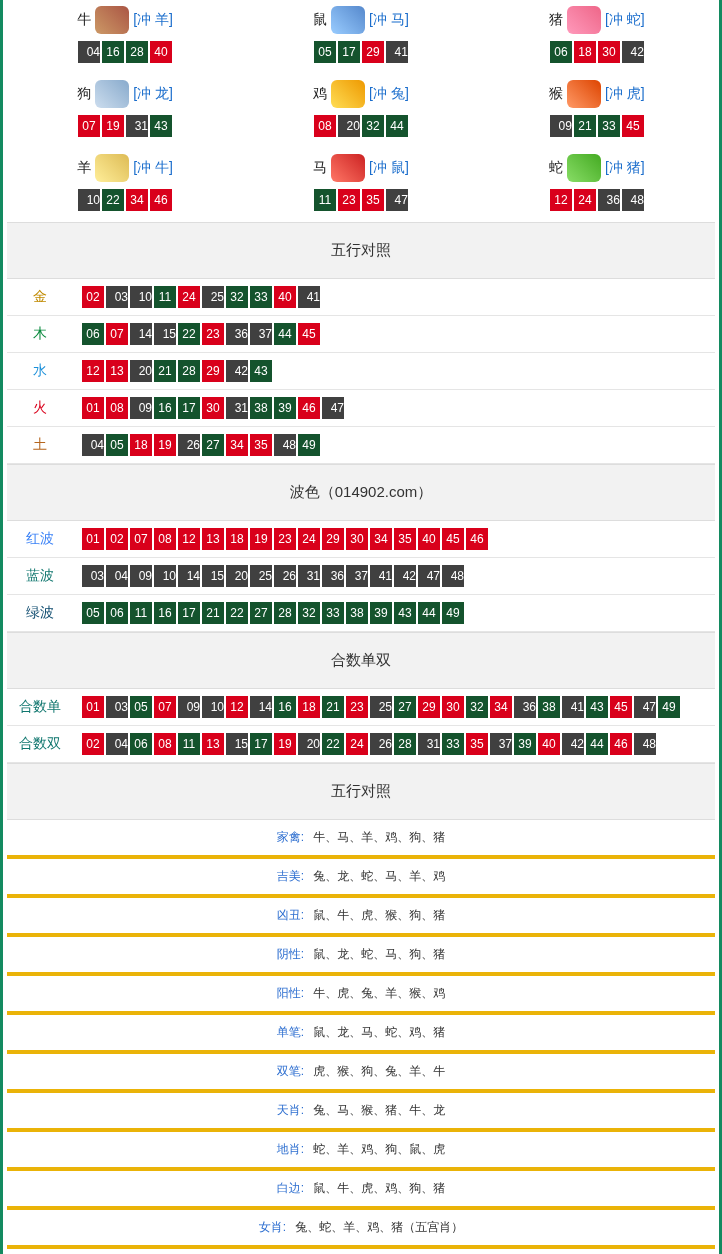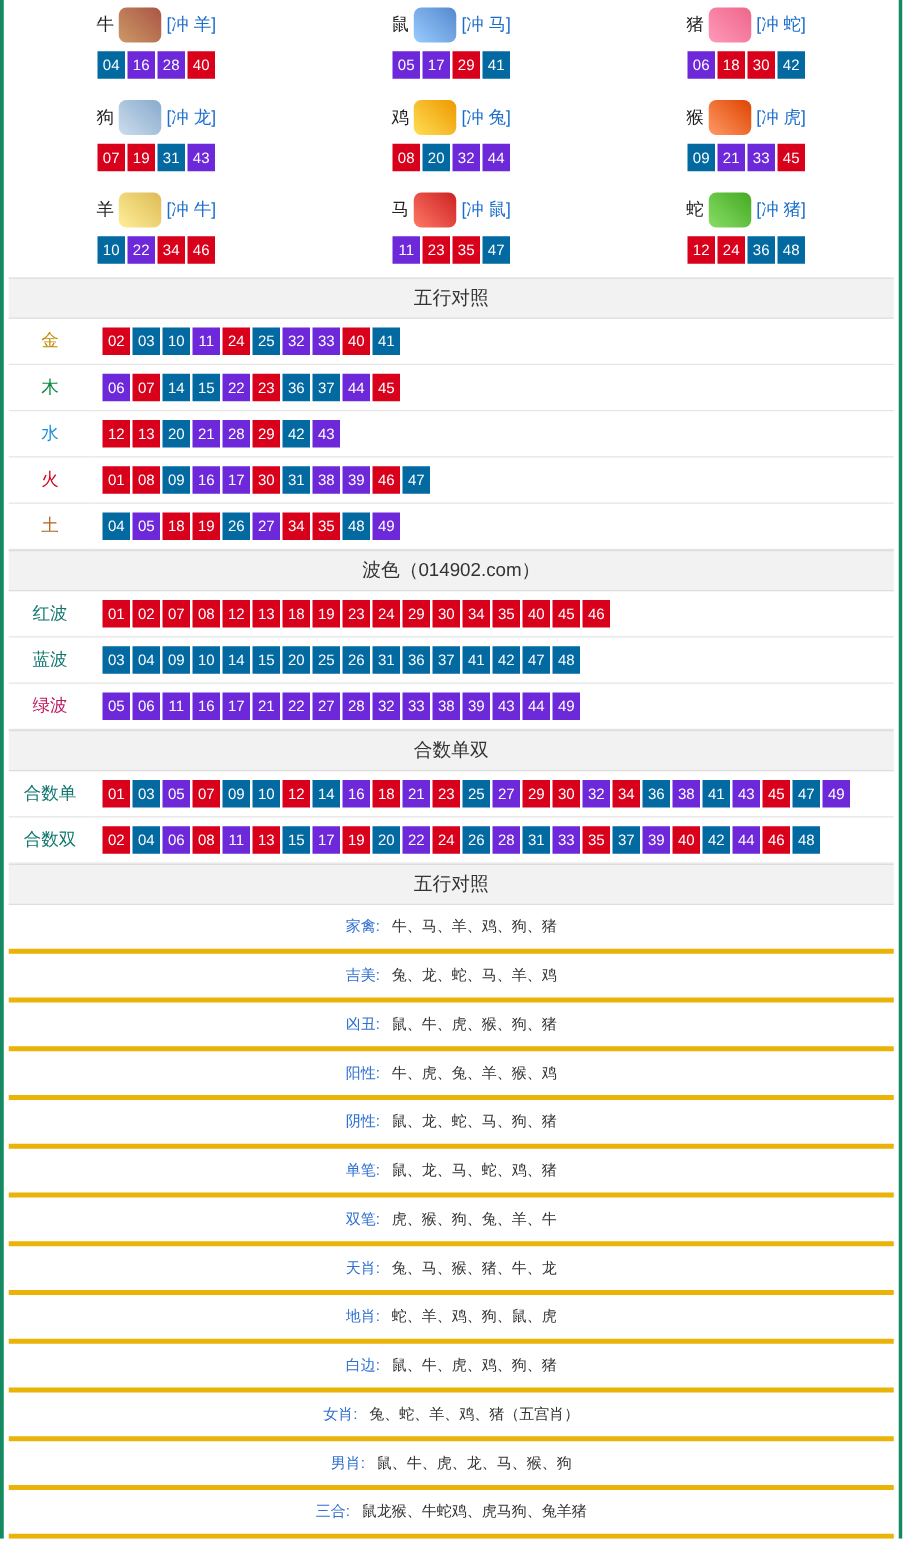"04" .c-blue { background: #0369a1 -> #404040; text-align: none -> right }
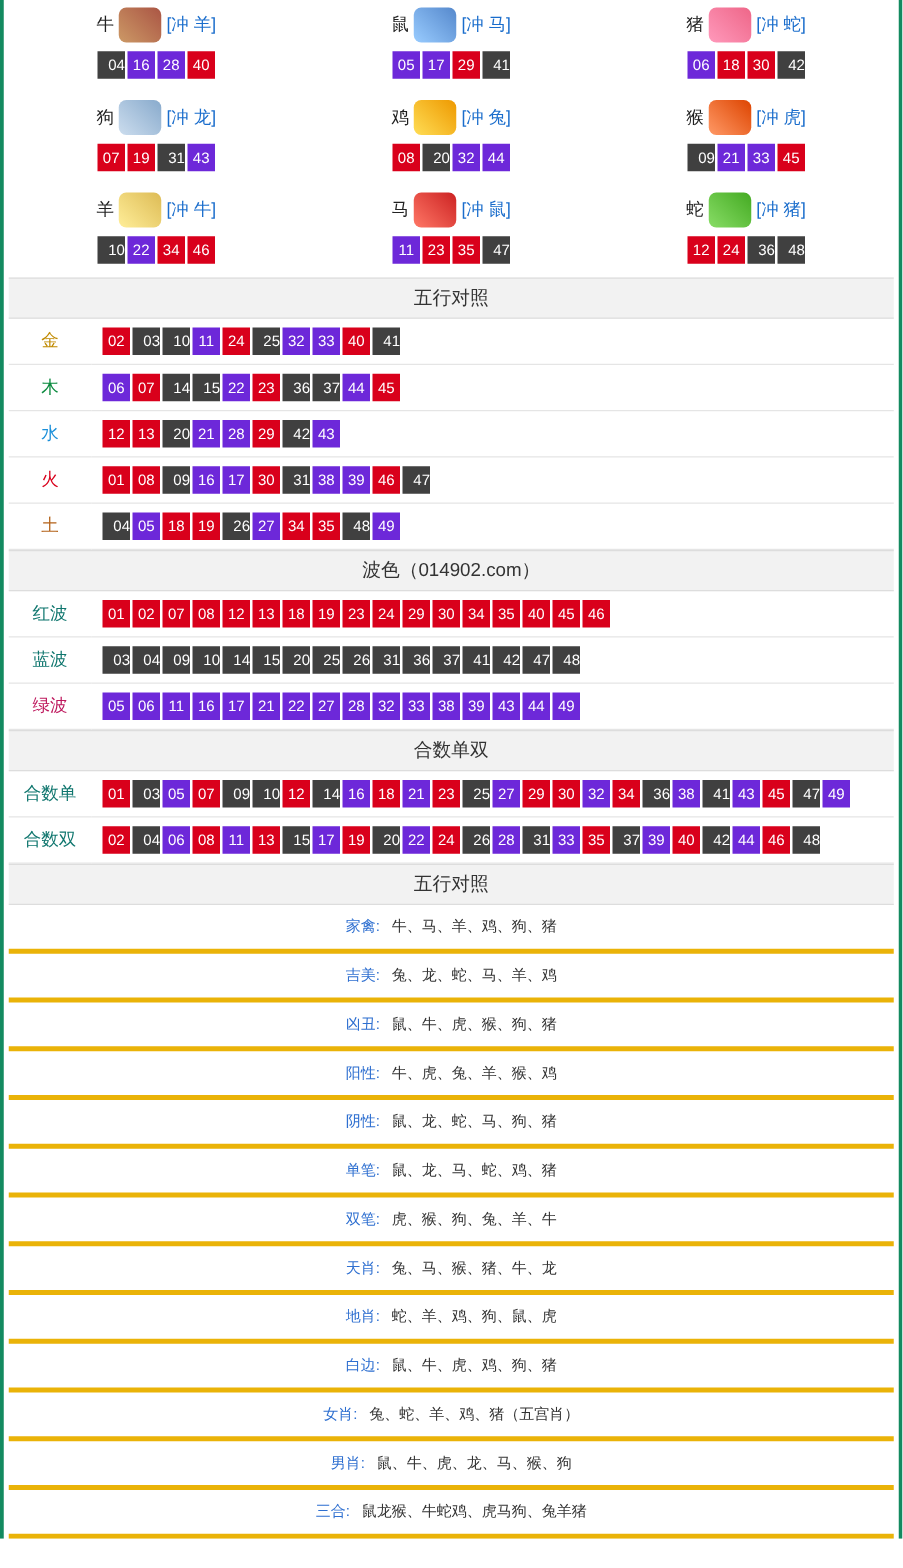"16" .c-green { background: #6d28d9 -> #14532d }
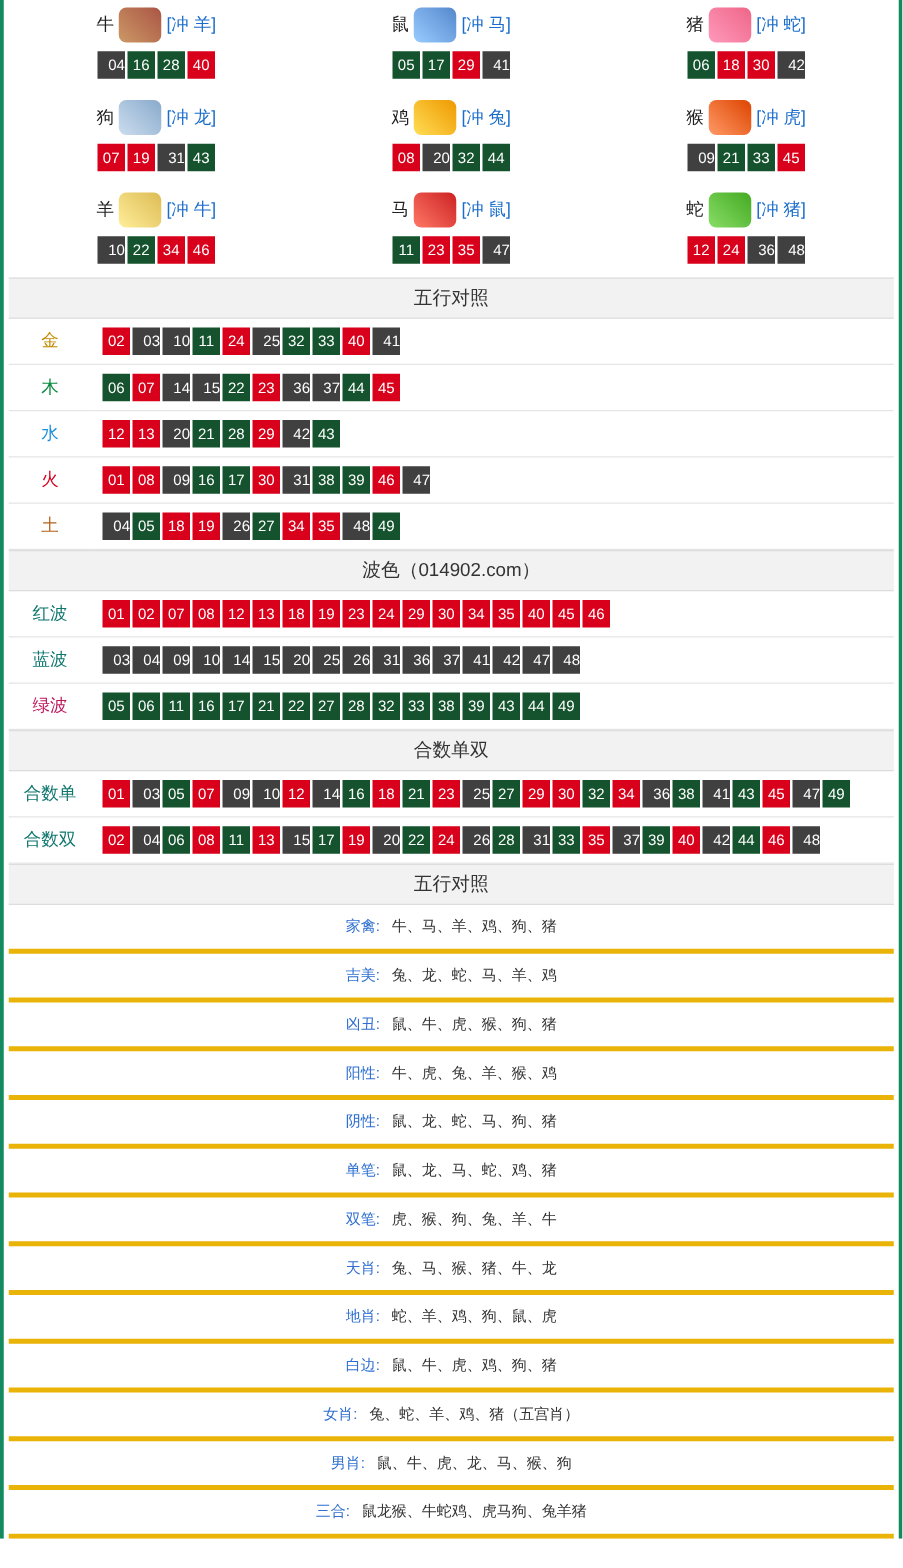"五行对照" .section-hdr { padding: 6px 0 -> 18px 0 }
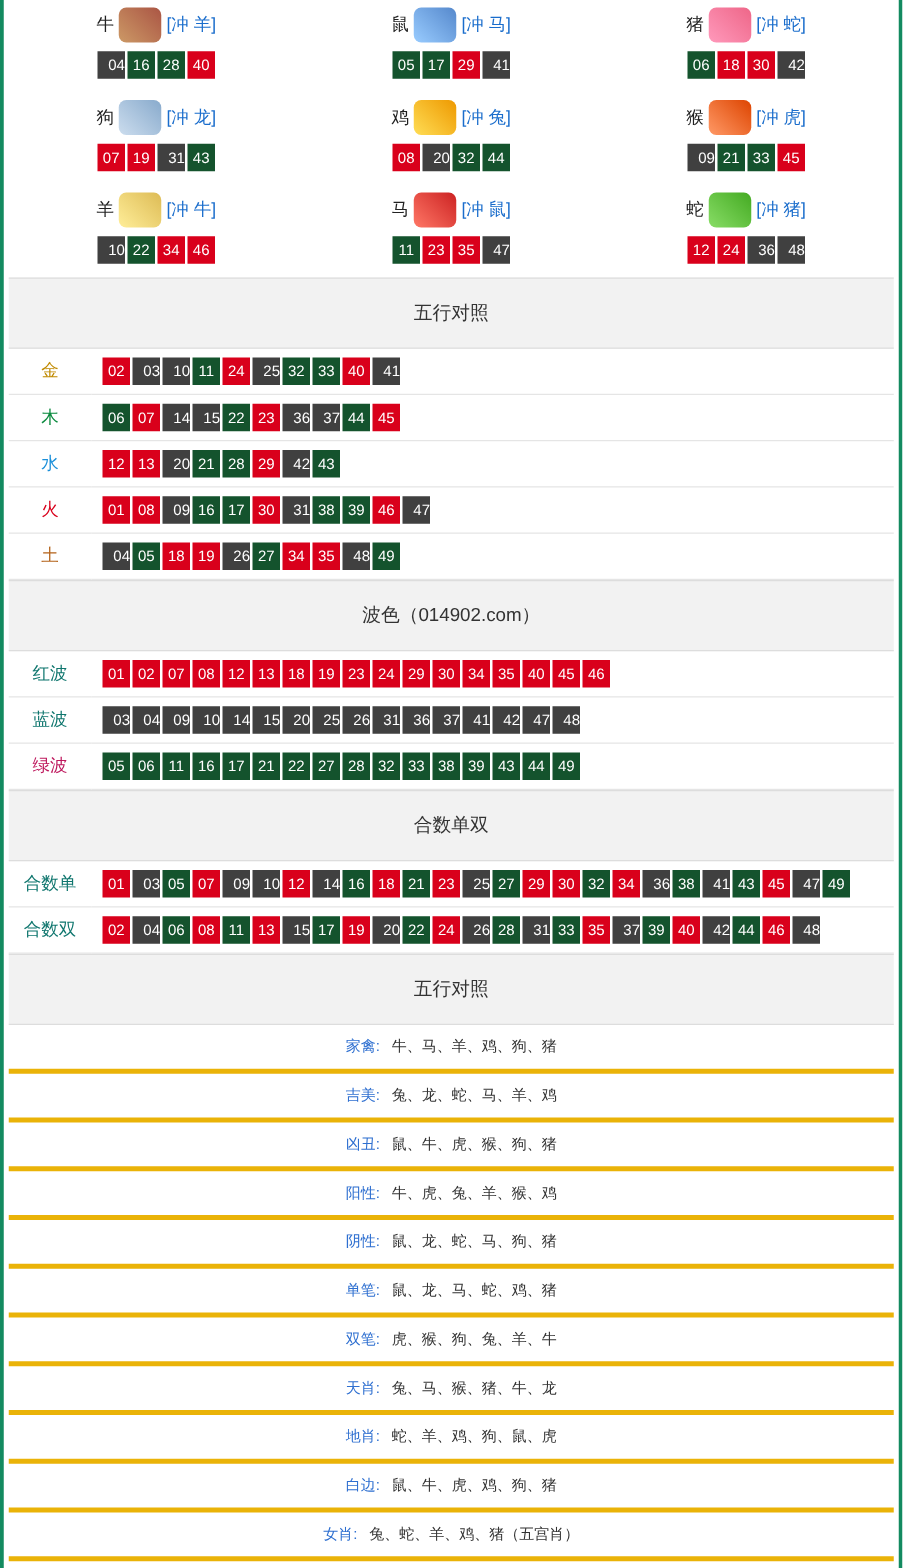"红波" .lbl-red { color: #0f766e -> #3b82f6 }
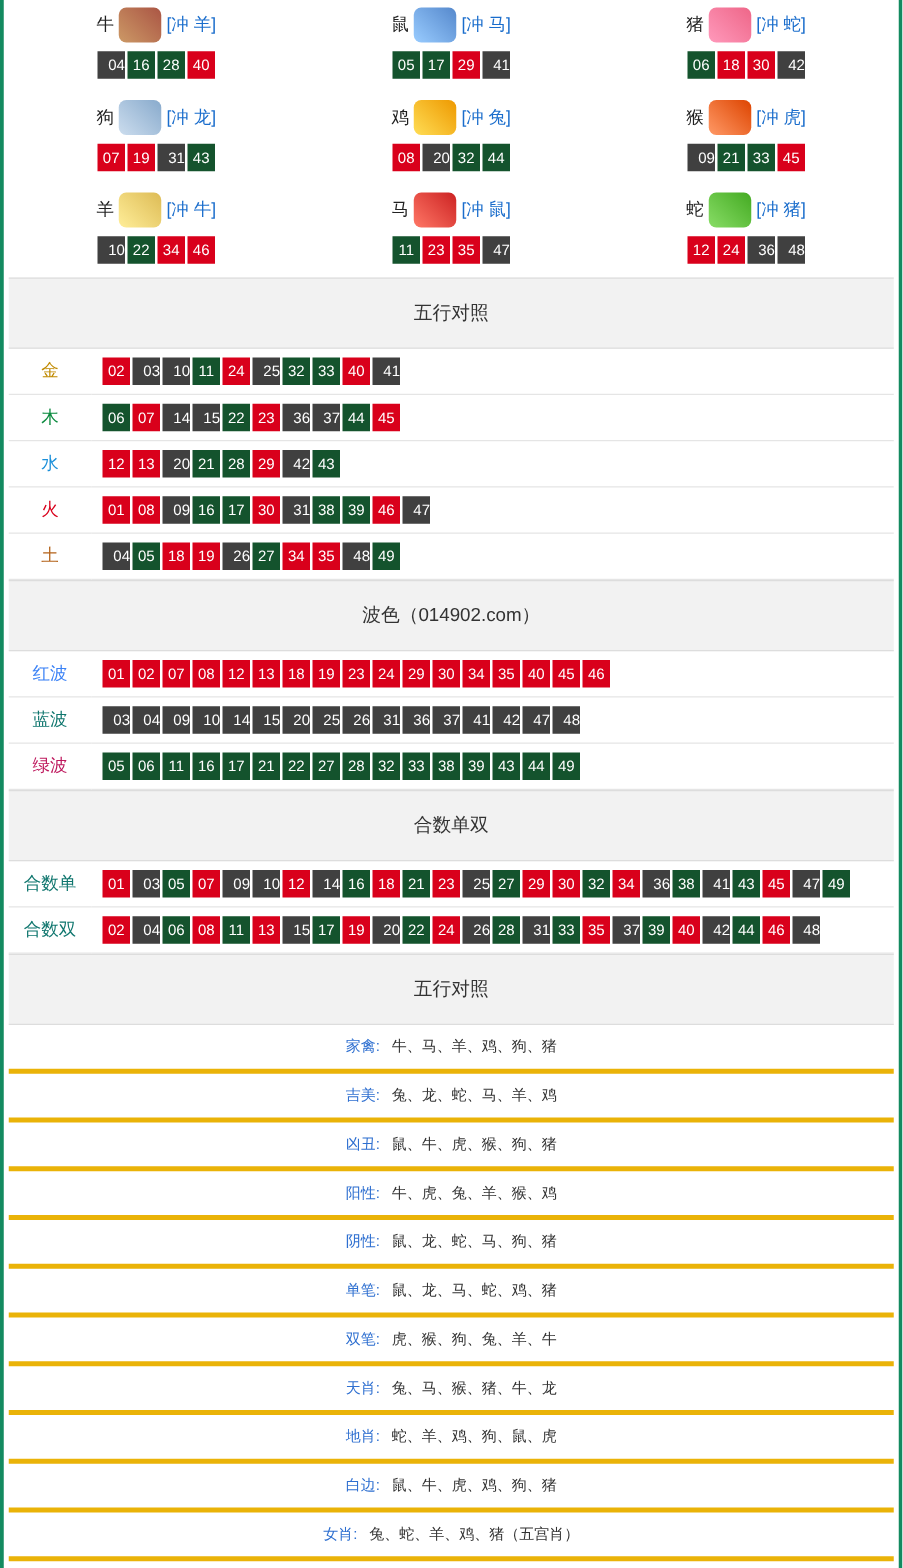"绿波" .lbl-green { color: #be185d -> #0c4a6e }
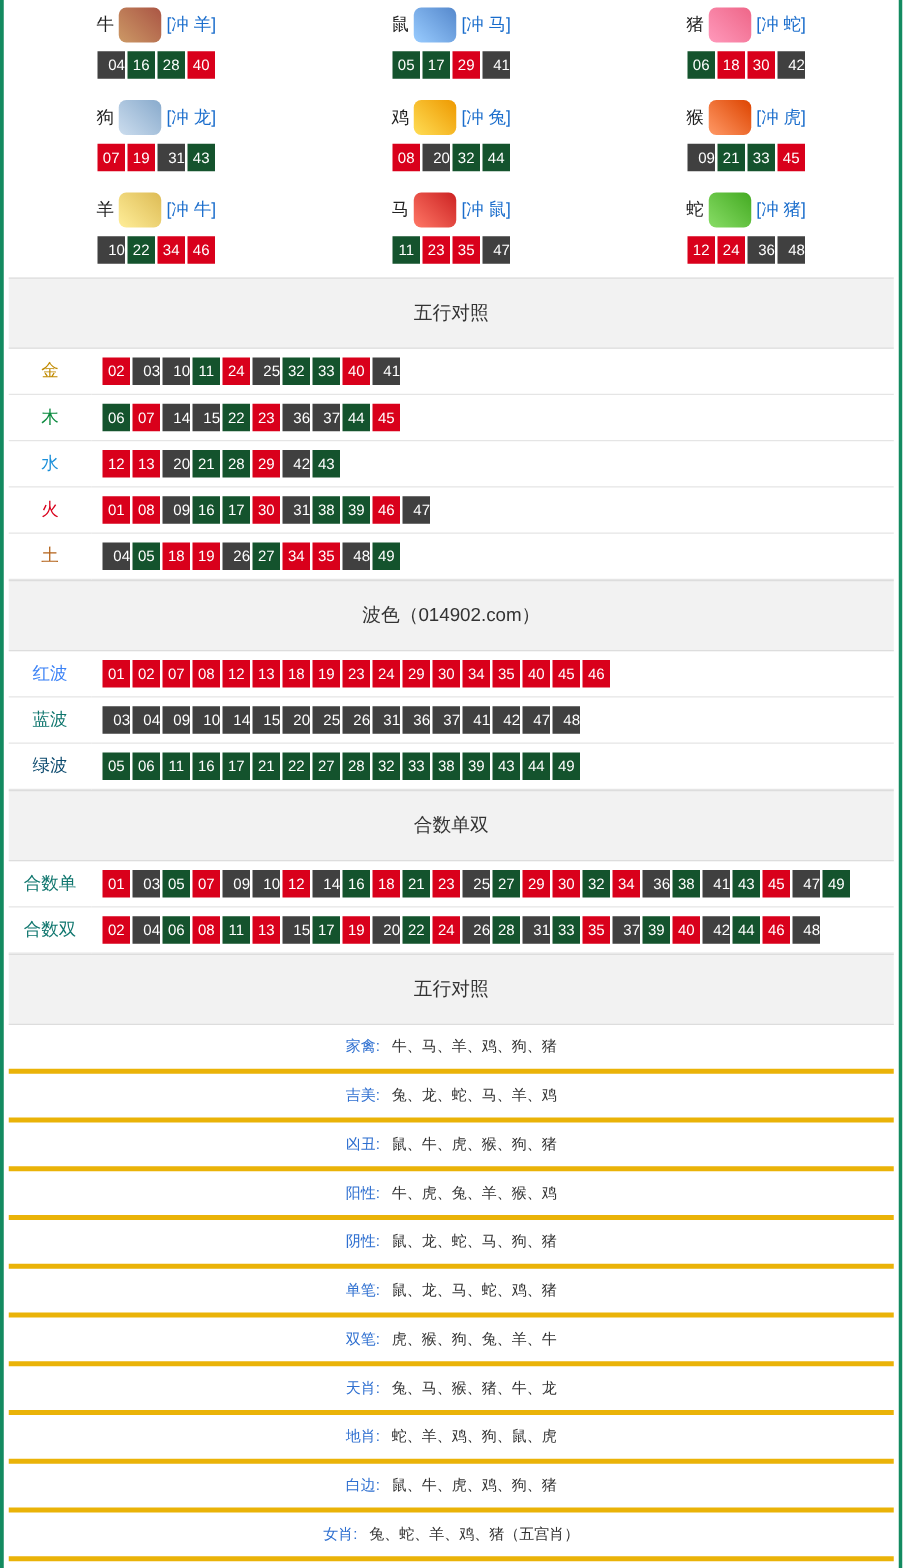"阳性: 牛、虎、兔、羊、猴、鸡" div.attr-row { order: before "阴性: 鼠、龙、蛇、马、狗、猪" -> after "阴性: 鼠、龙、蛇、马、狗、猪" }
